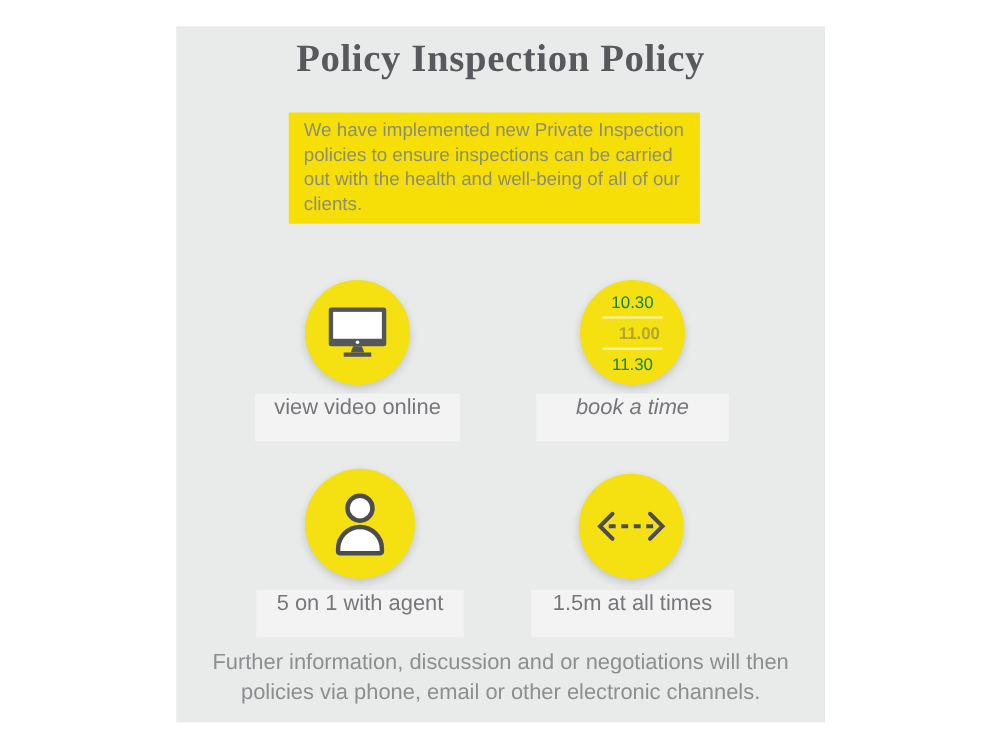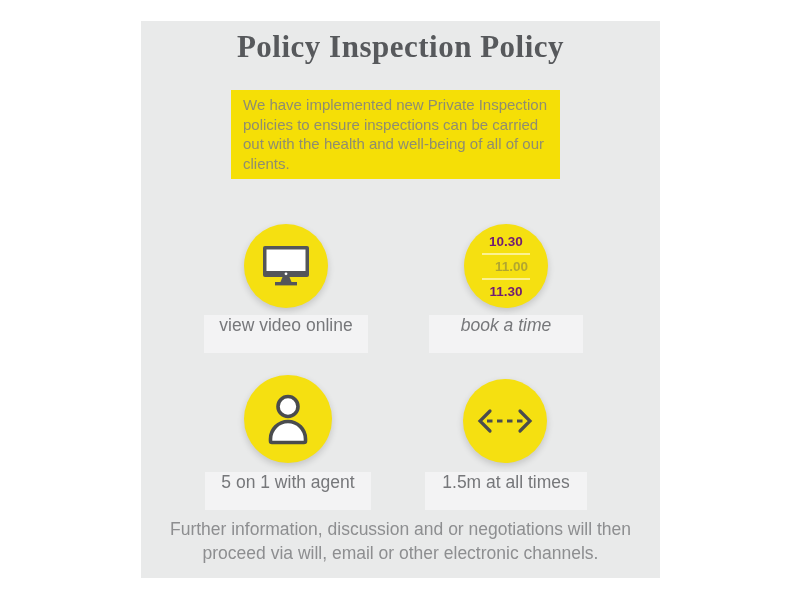"10.30" .time { color: #701a75 -> #15803d; font-weight: 700 -> 400 }
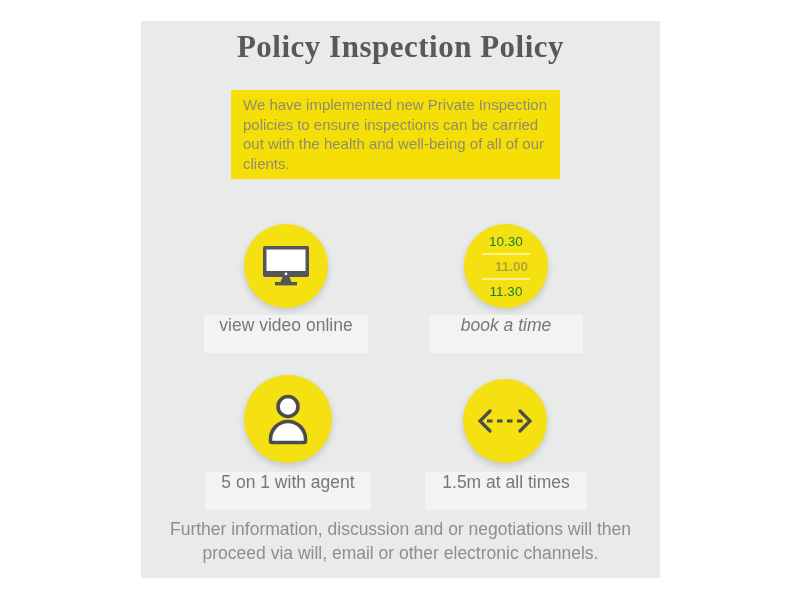"Further information, discussion and or" div.footer-note { text: proceed via will -> policies via phone }
